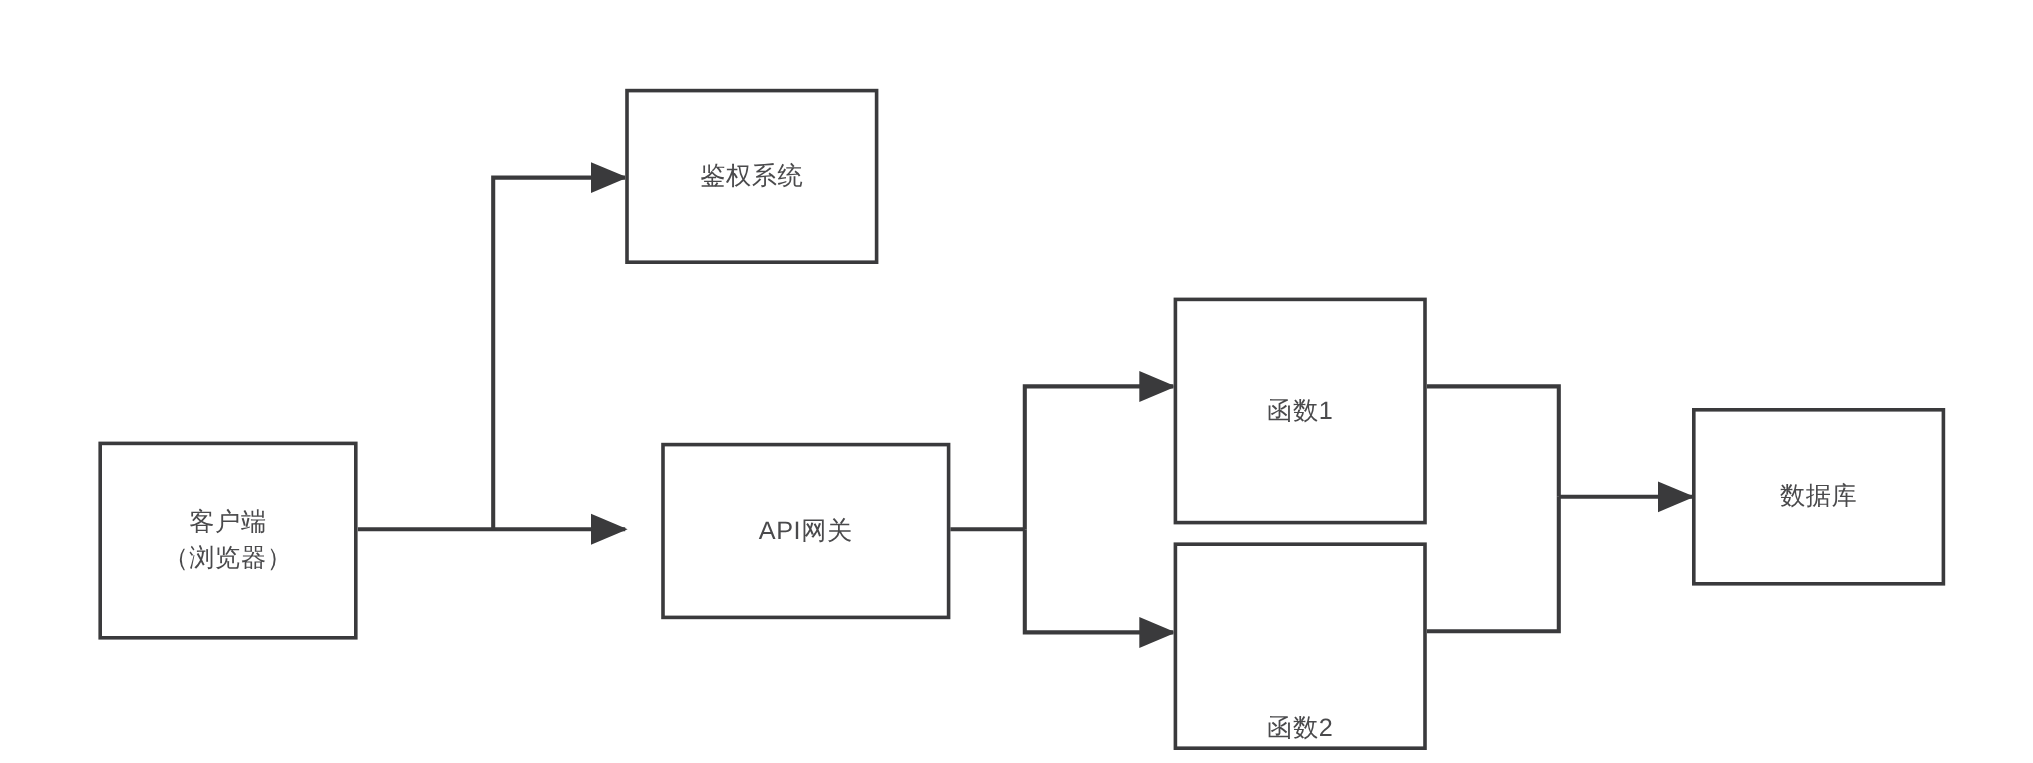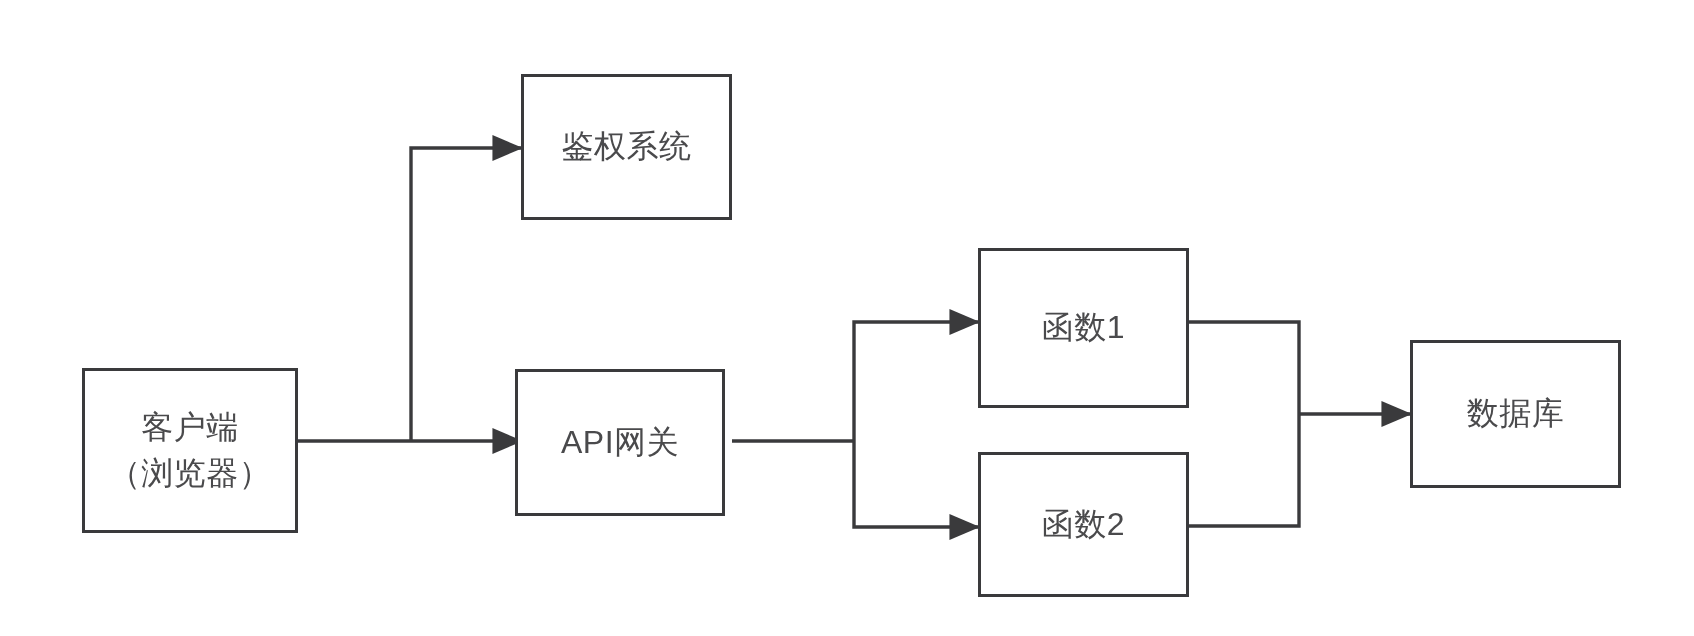"鉴权系统" .node-label { font-size: 32px -> 21px }
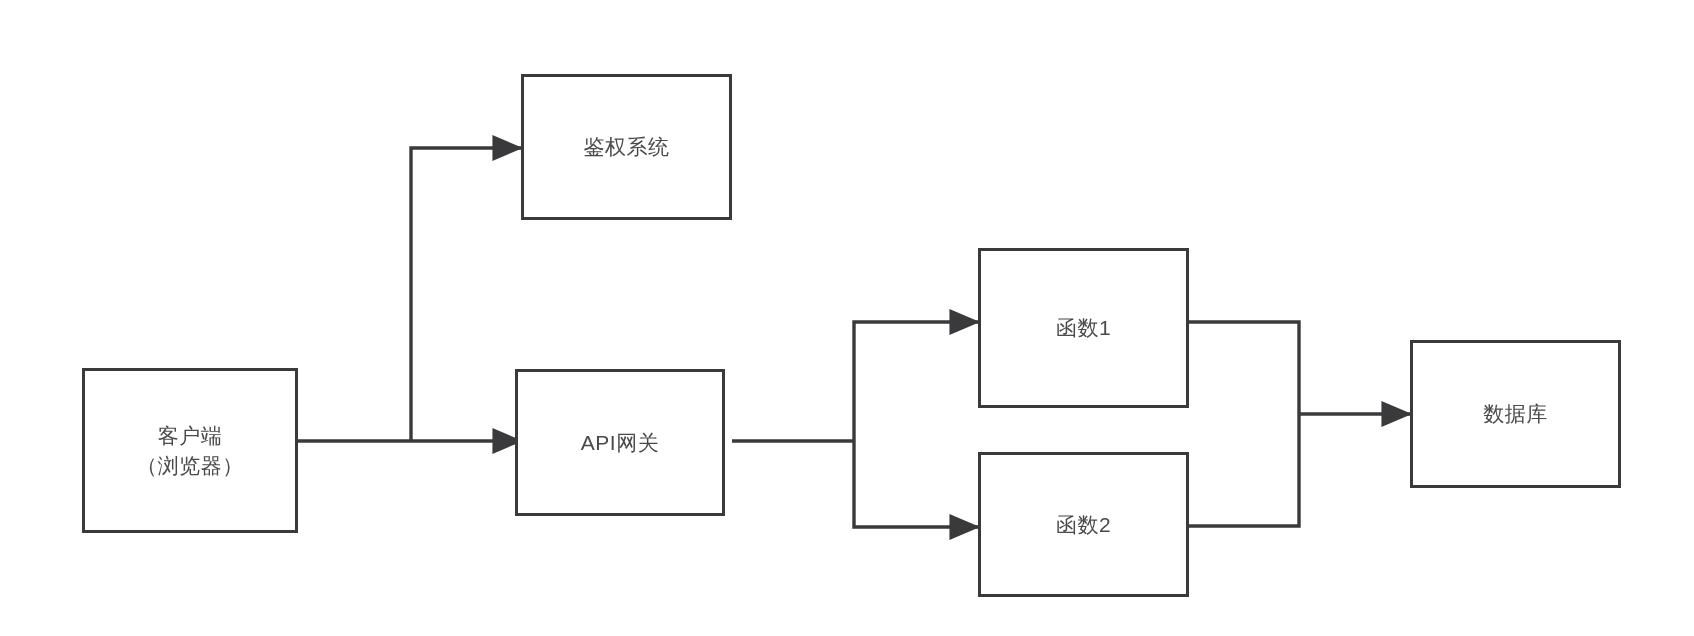"函数1" #node-func1 { height: 160px -> 189px }
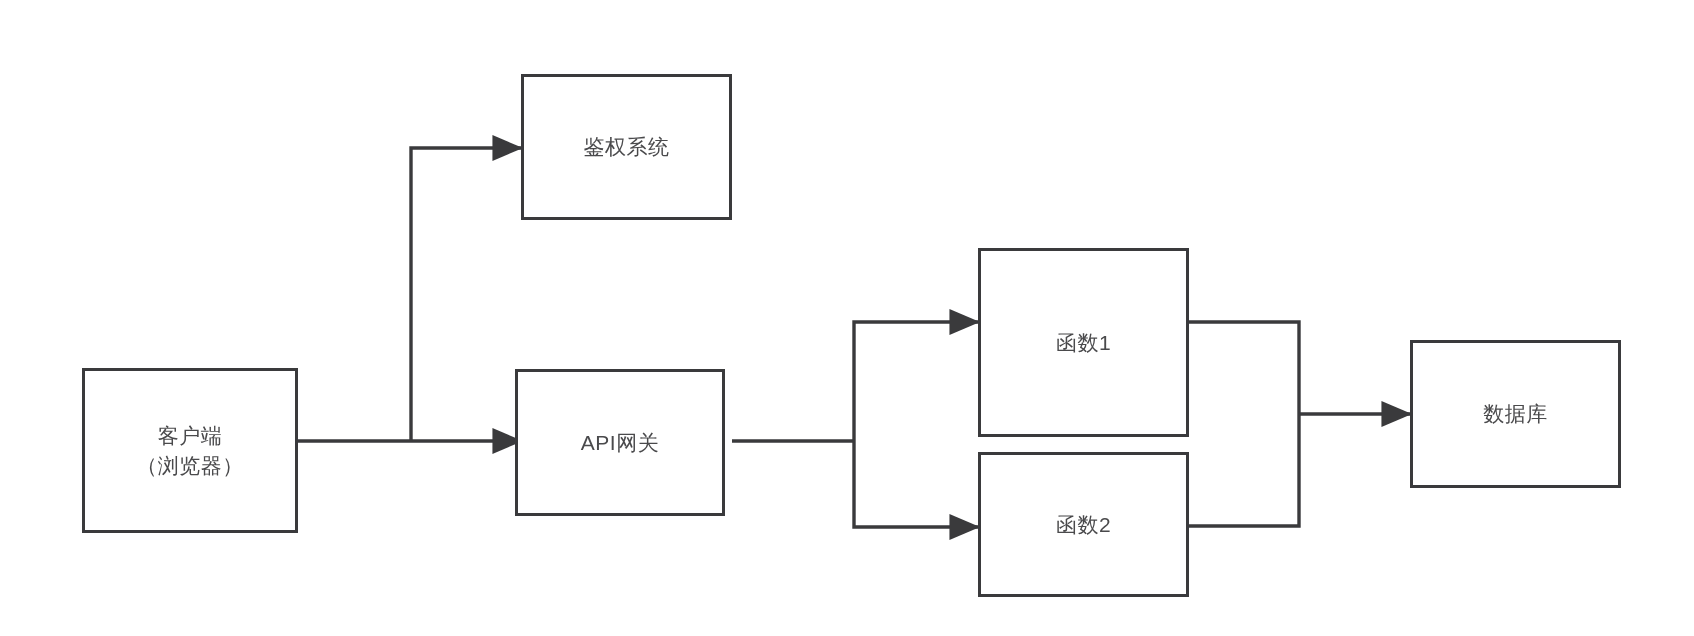"API网关" #node-gateway { left: 515px -> 551px; width: 210px -> 241px }
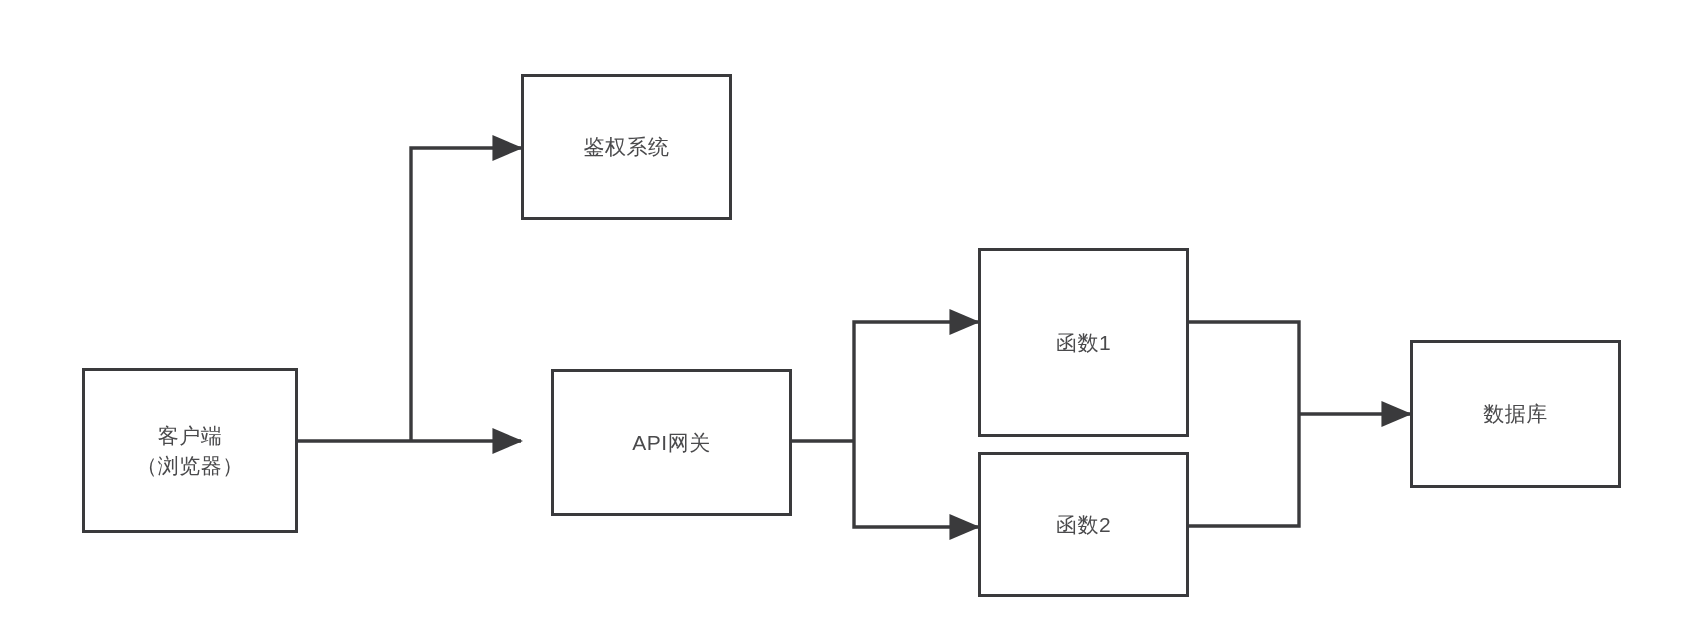"函数2" #node-func2 { align-items: none -> flex-end; height: 145px -> 173px }
